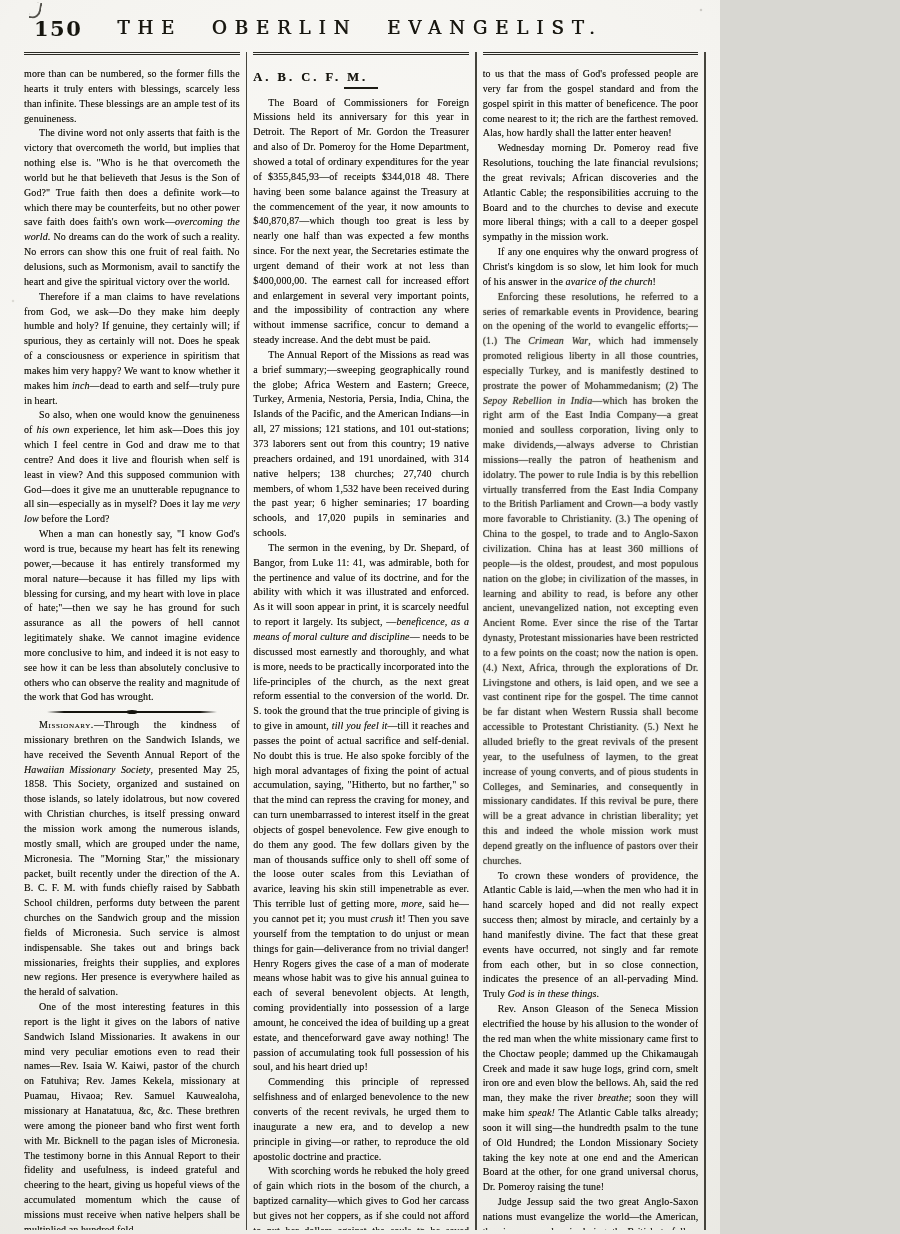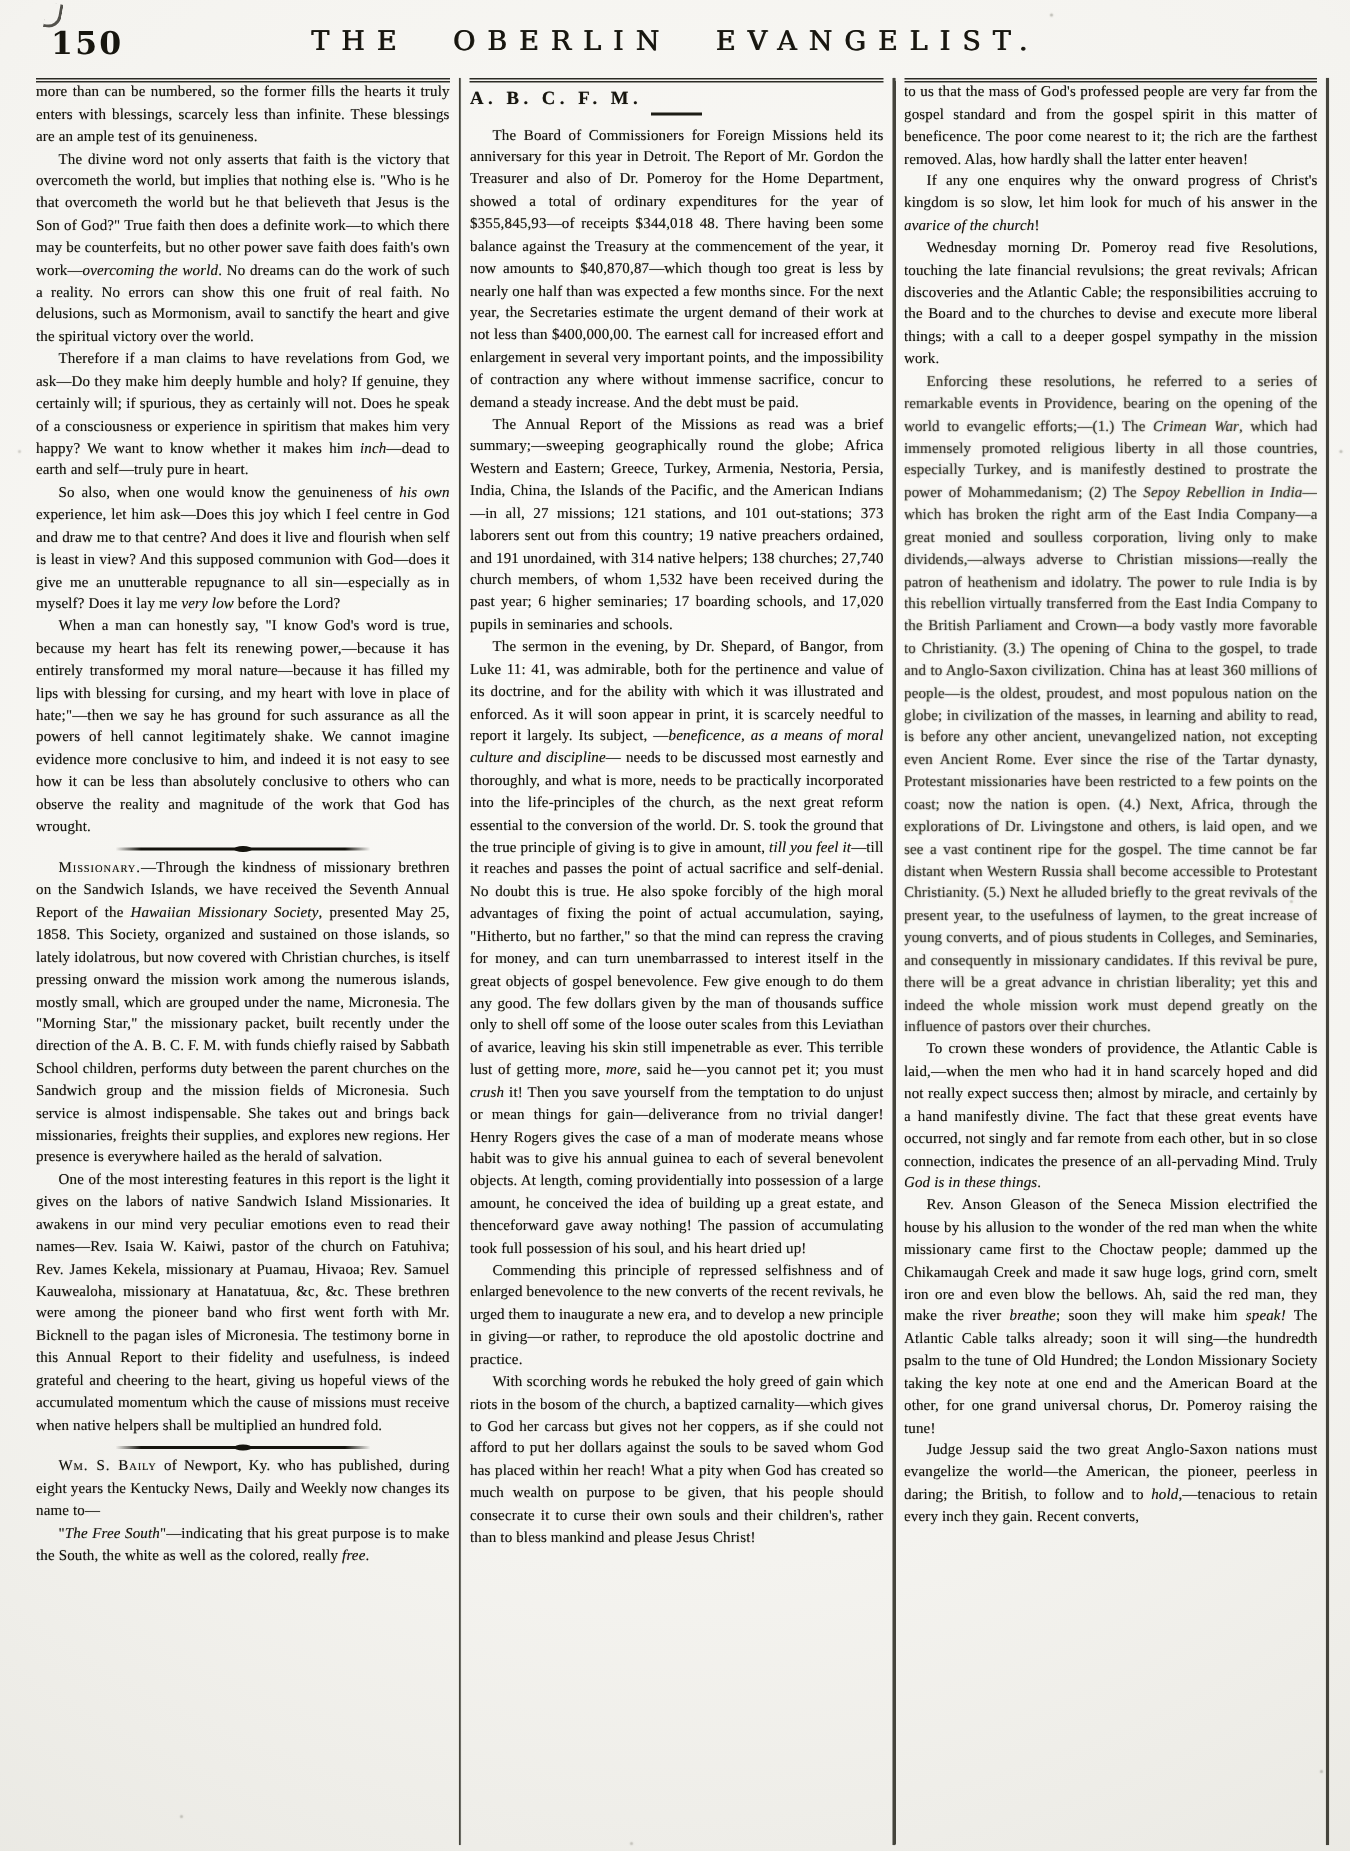"150" .page { width: 900px -> 720px }
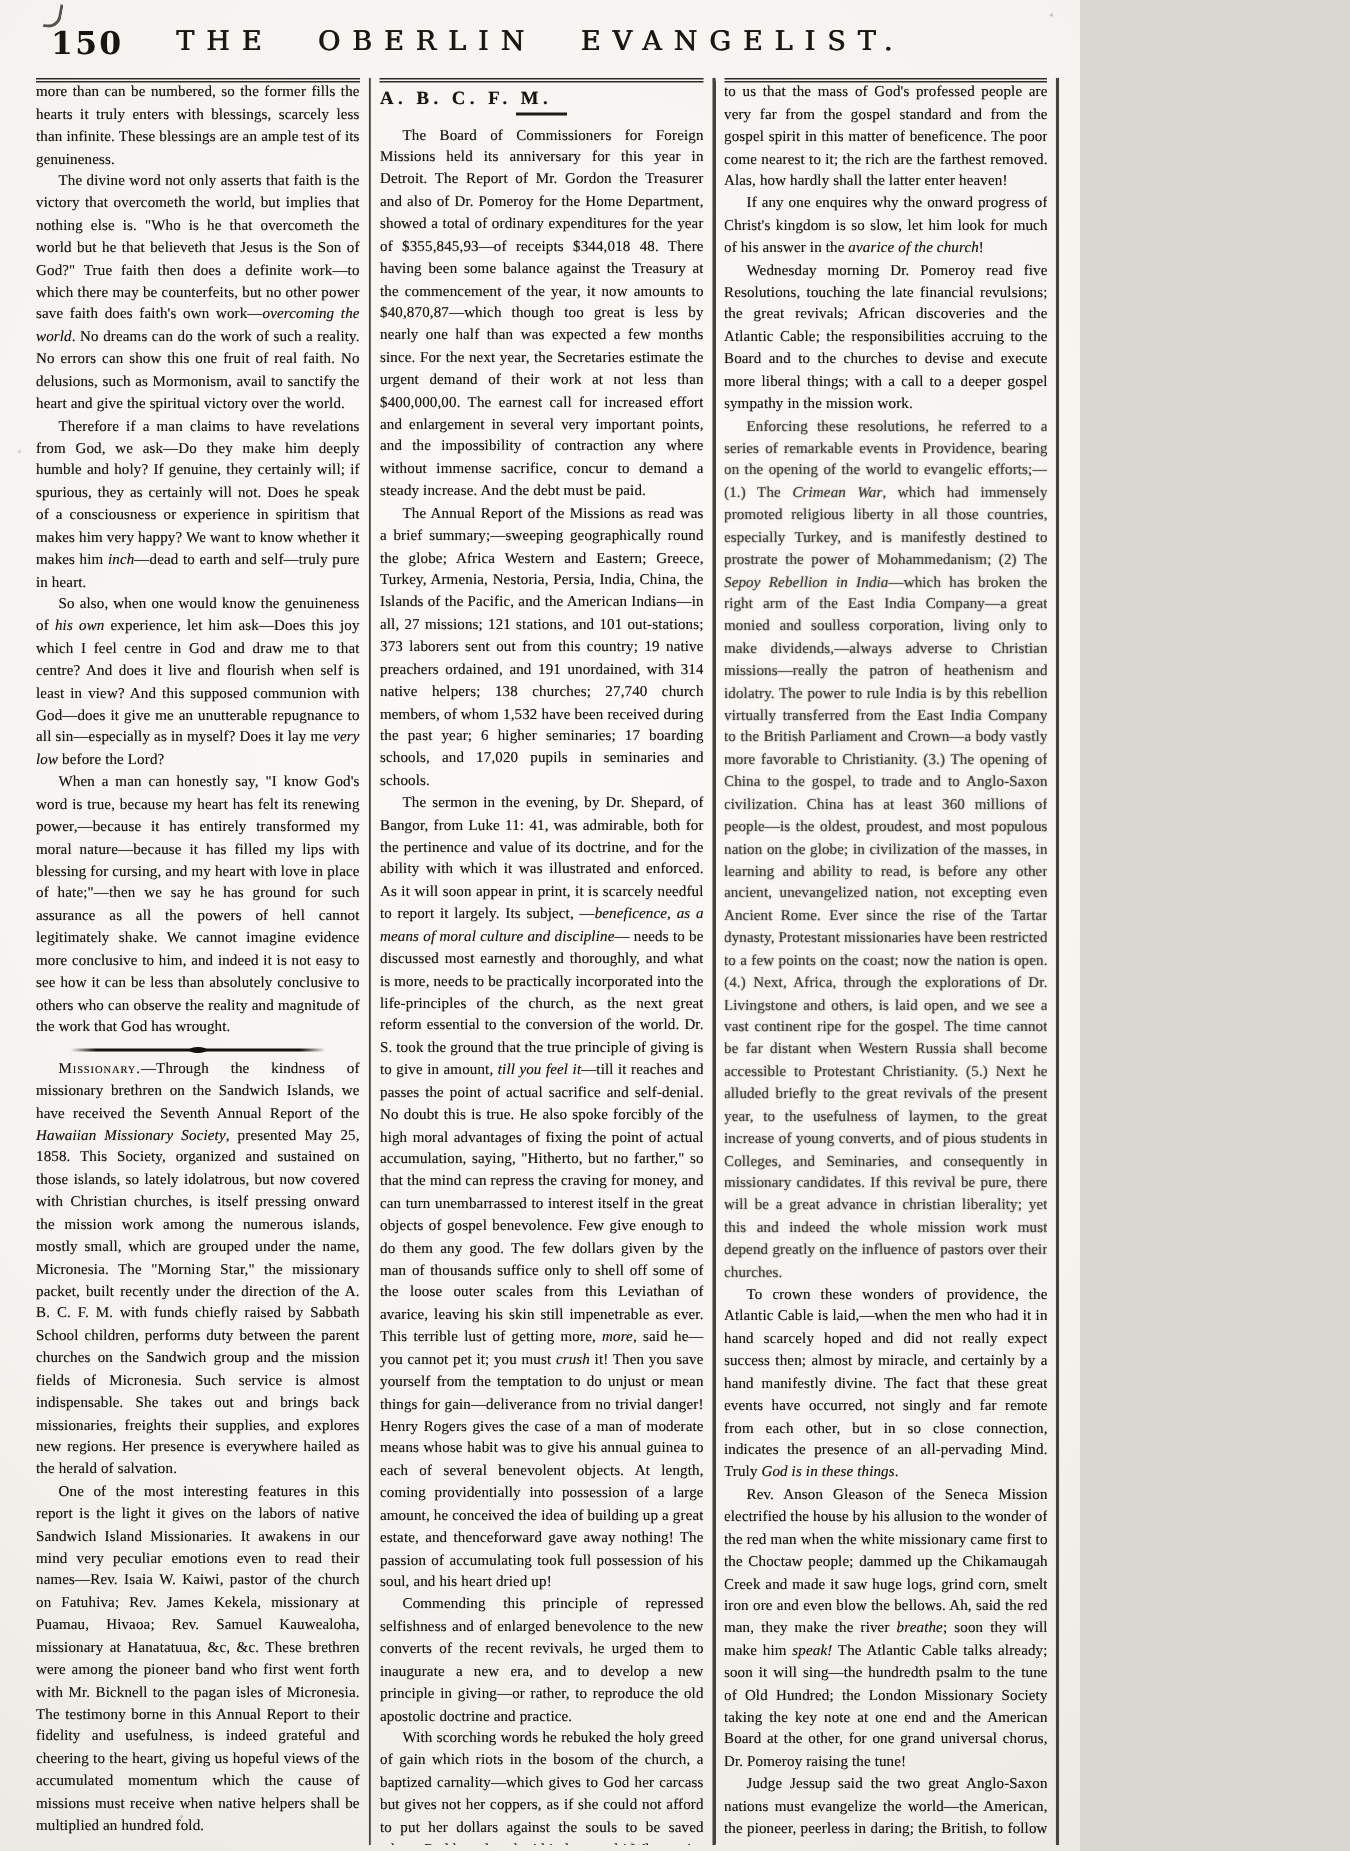"more than can be numbered," .column { padding-top: 0 -> 12px }
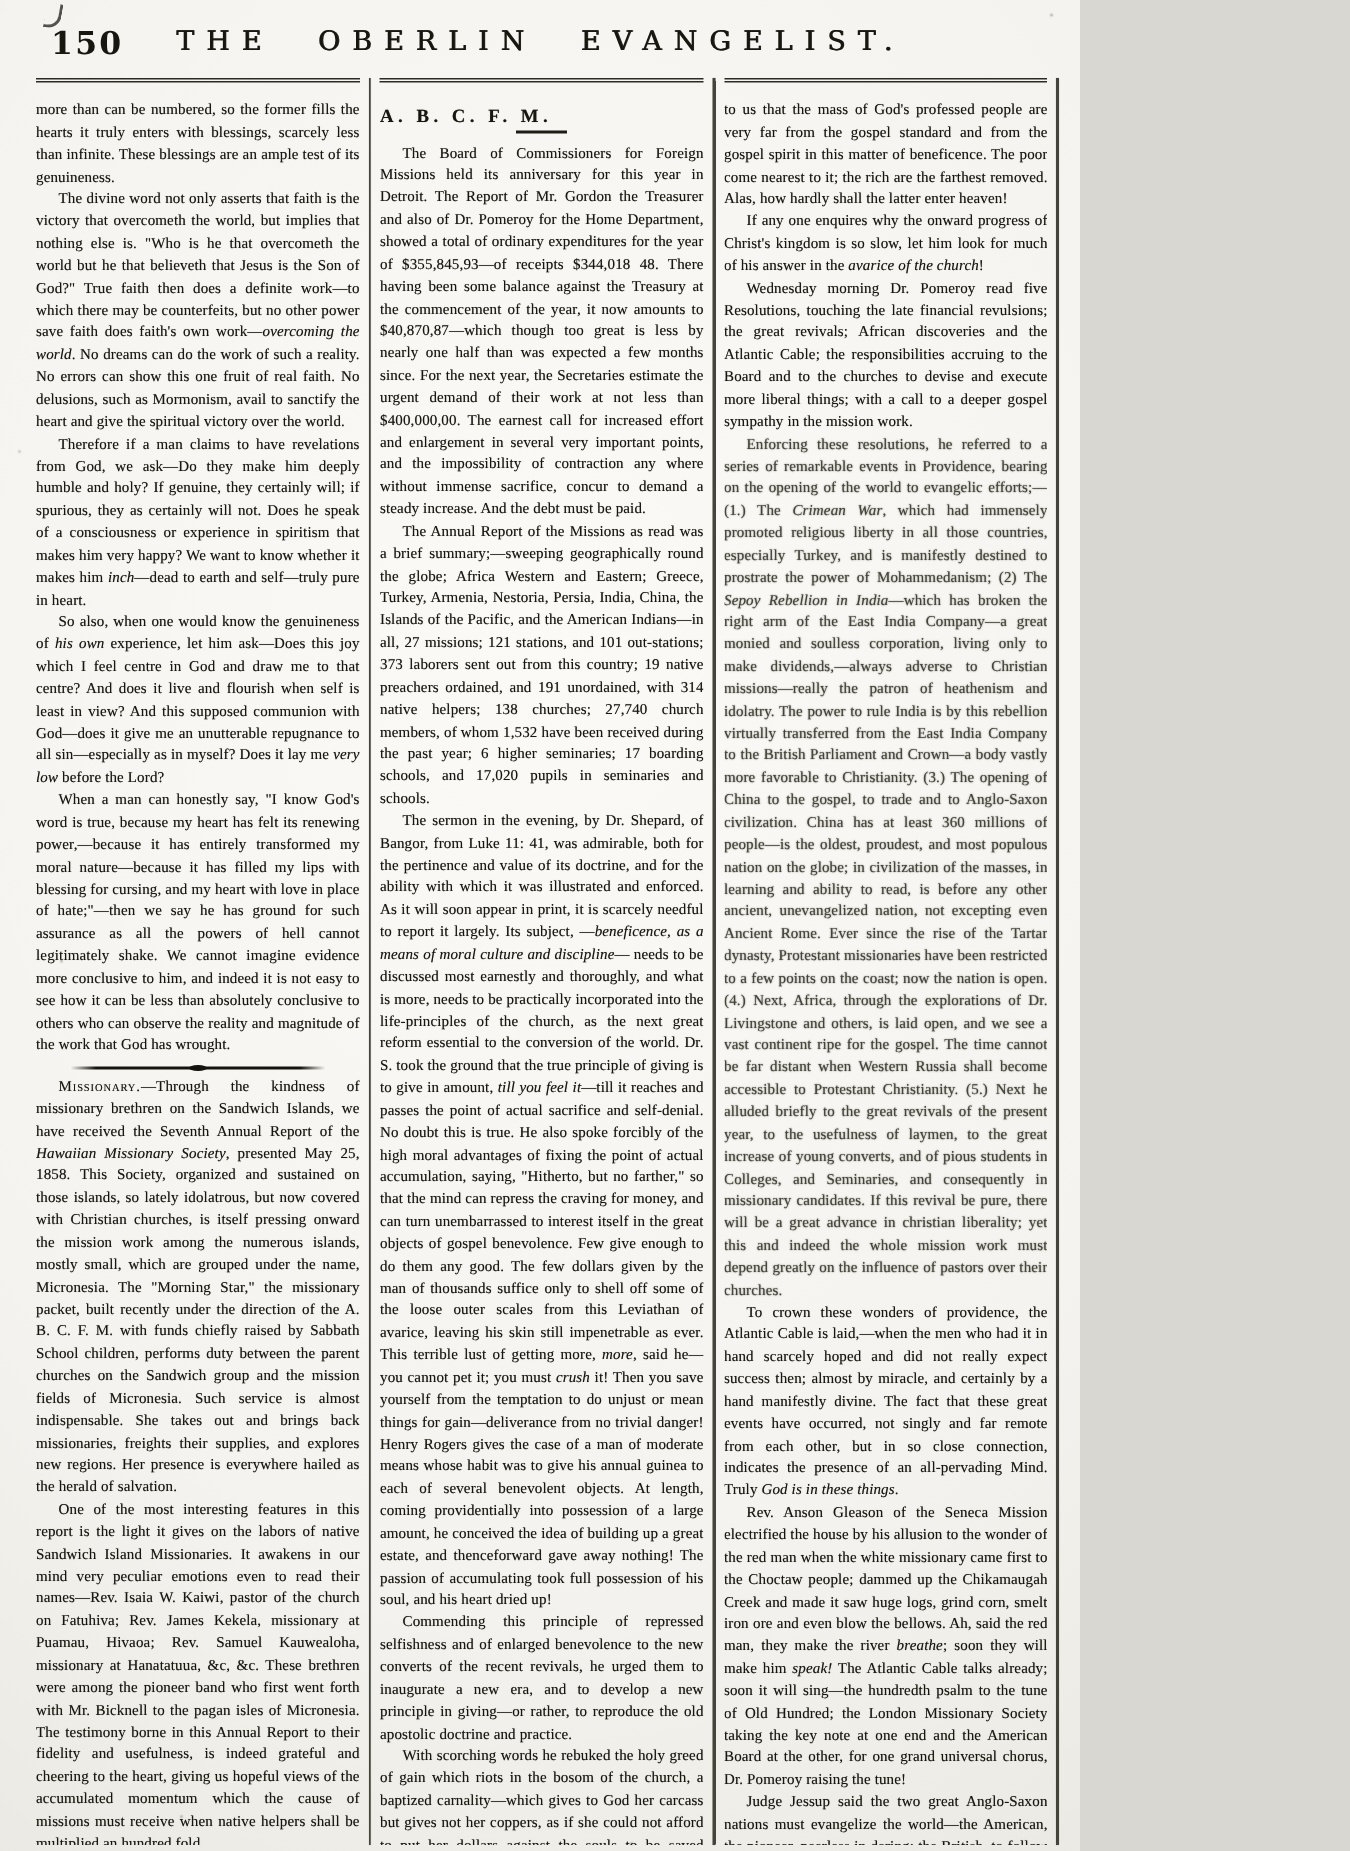"If any one enquires why" p.para { order: before "Wednesday morning Dr. Pomeroy read" -> after "Wednesday morning Dr. Pomeroy read" }
